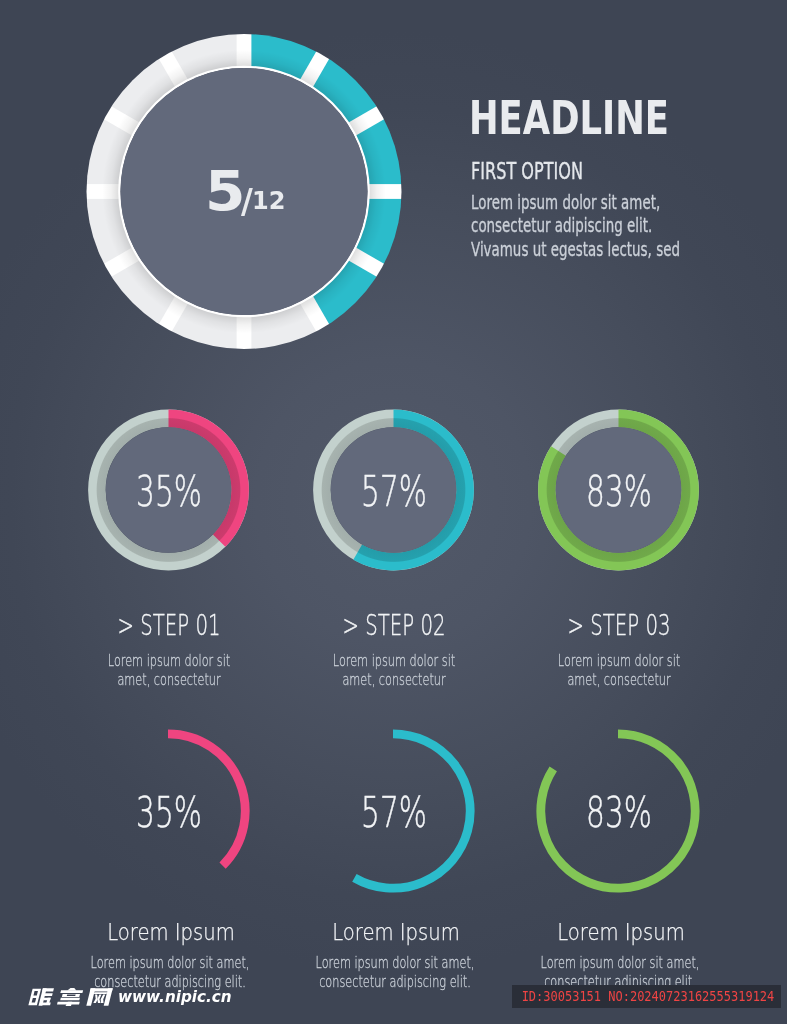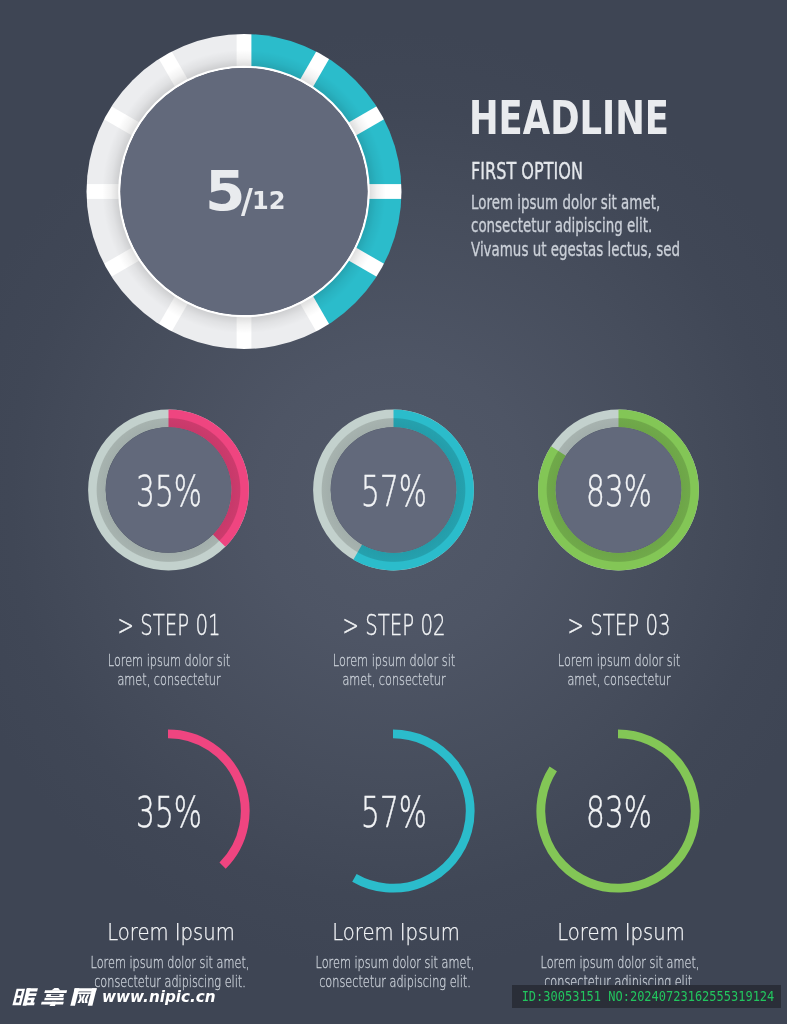"www.nipic.cn" #wm { left: 15px -> 31px }
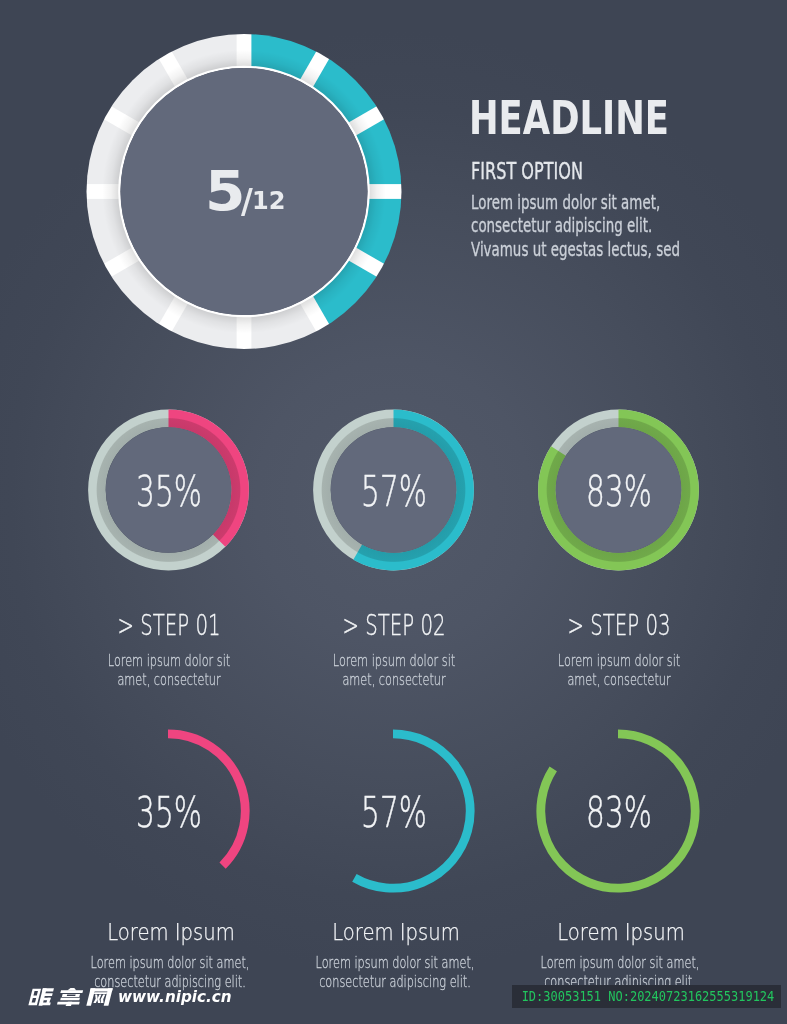"ID:30053151 NO:20240723162555319124" #idbar { color: #22c55e -> #ef4444 }
